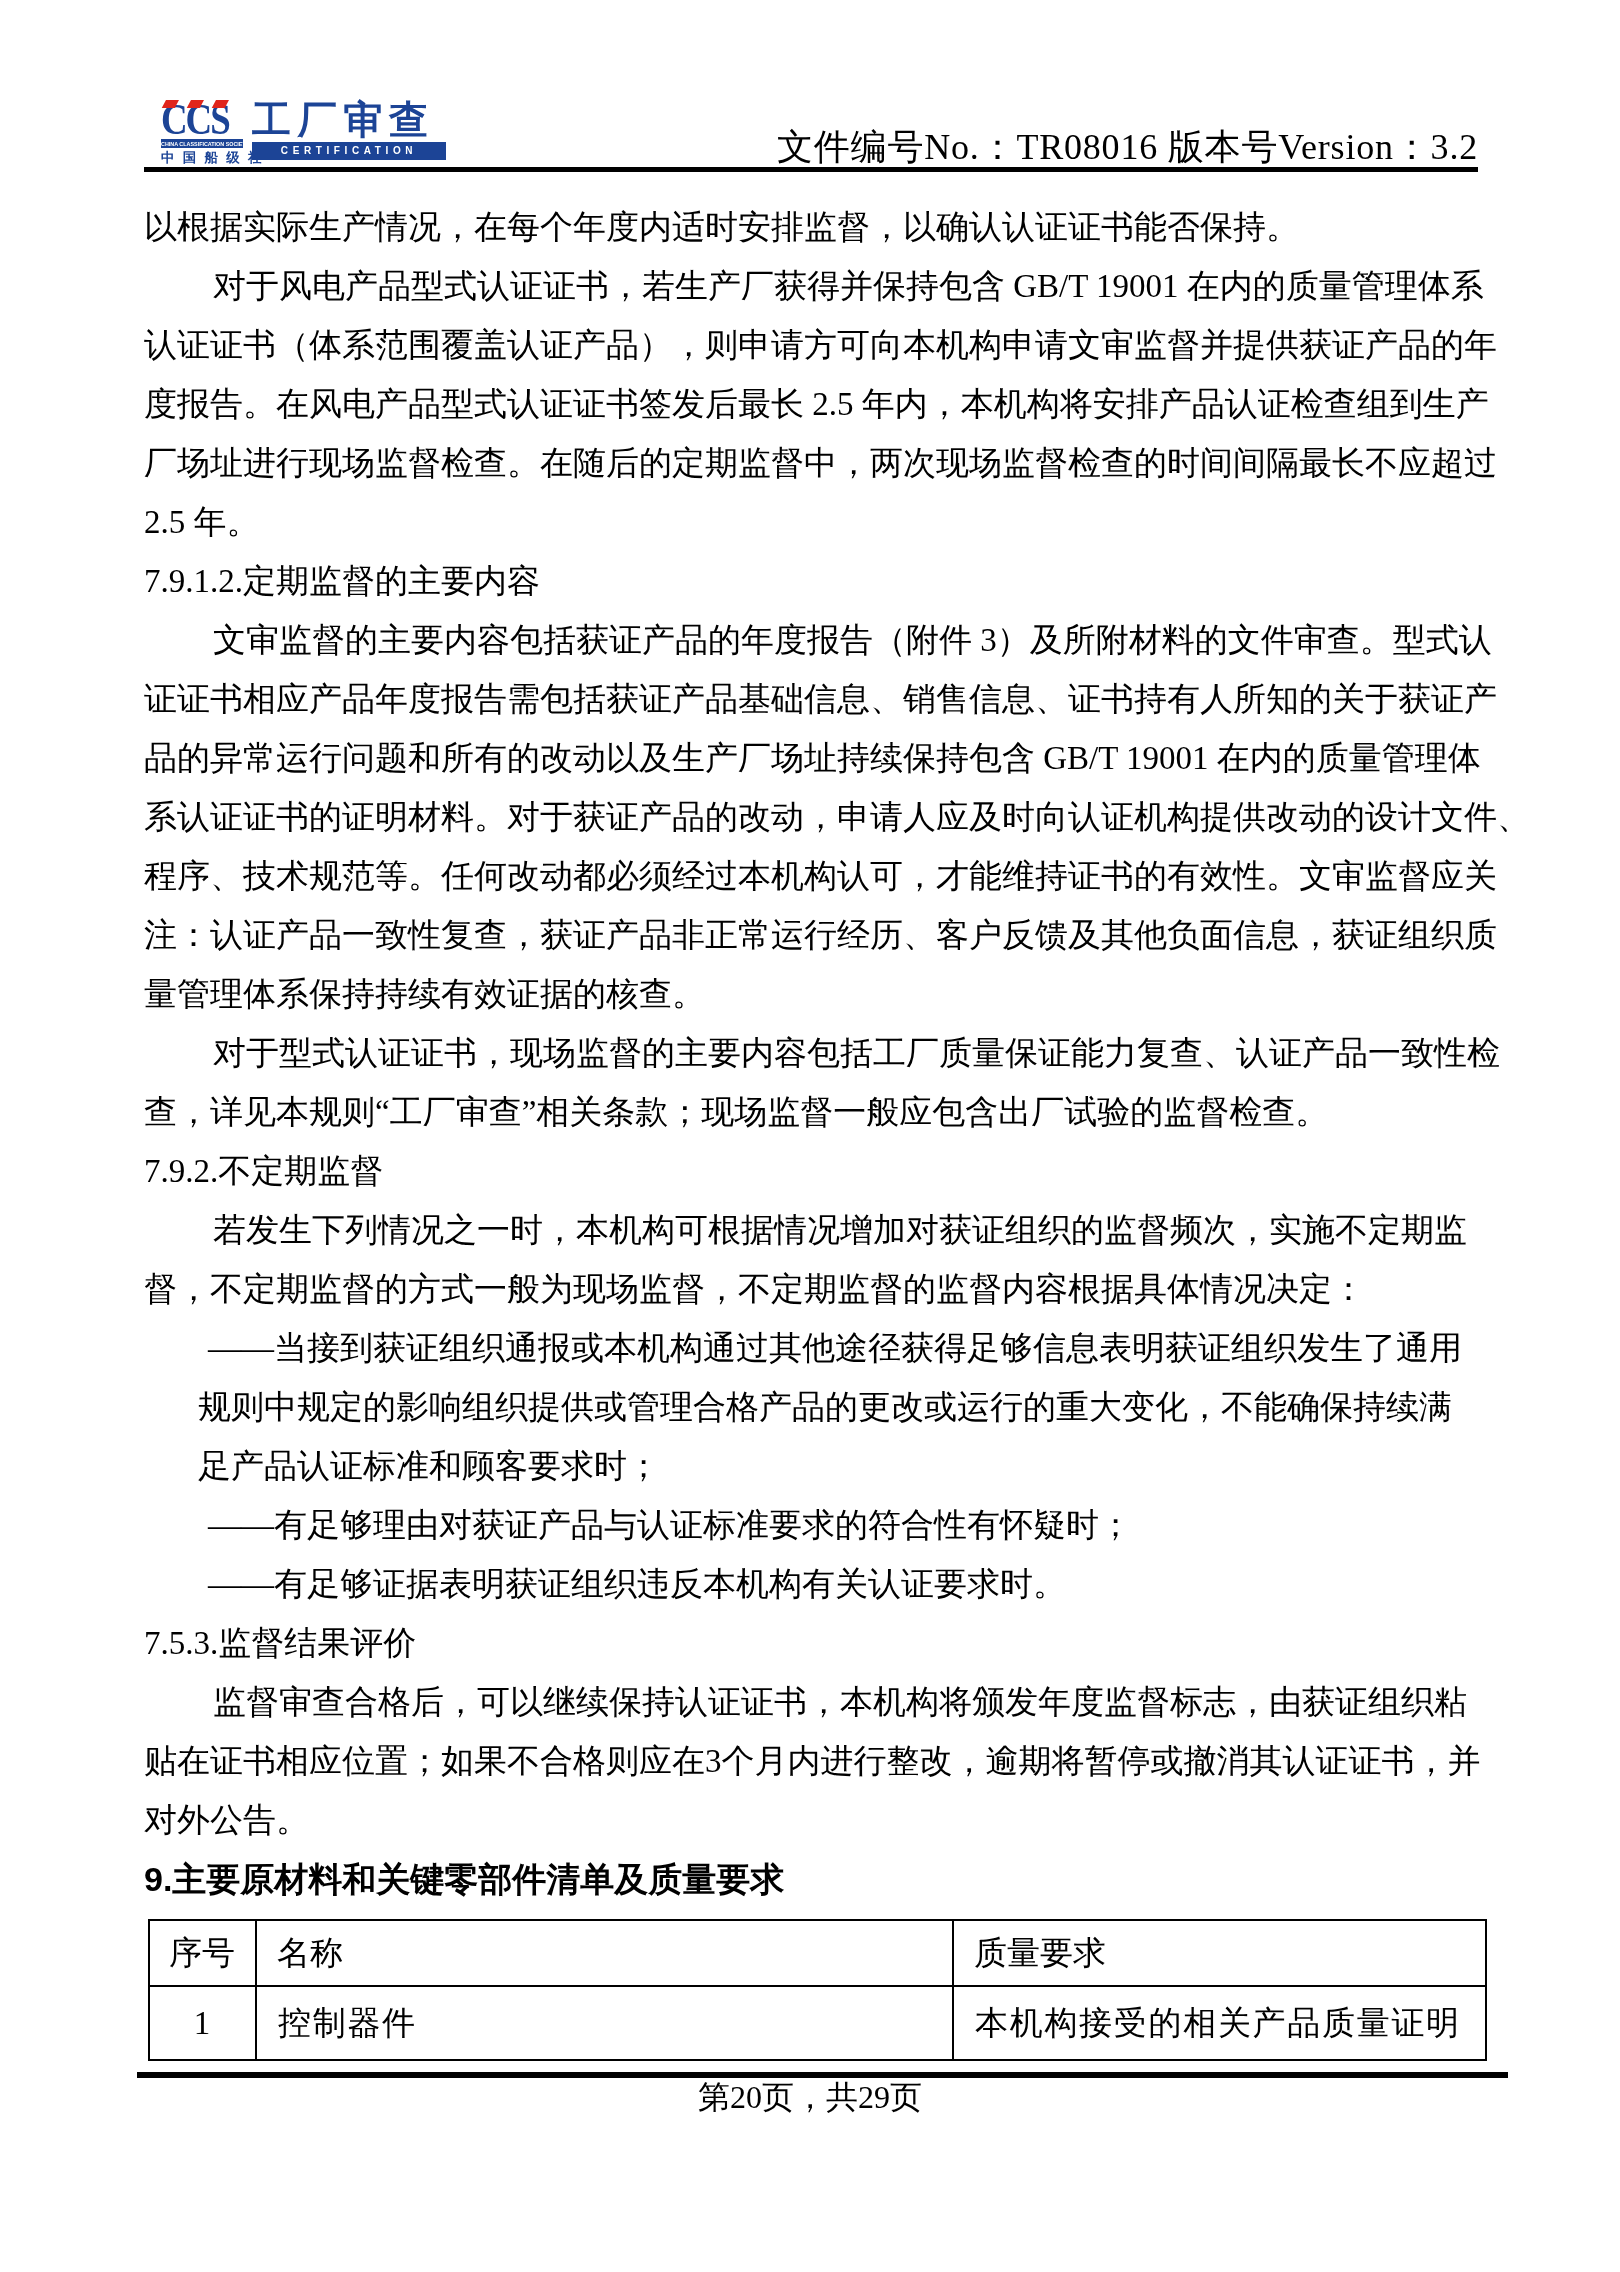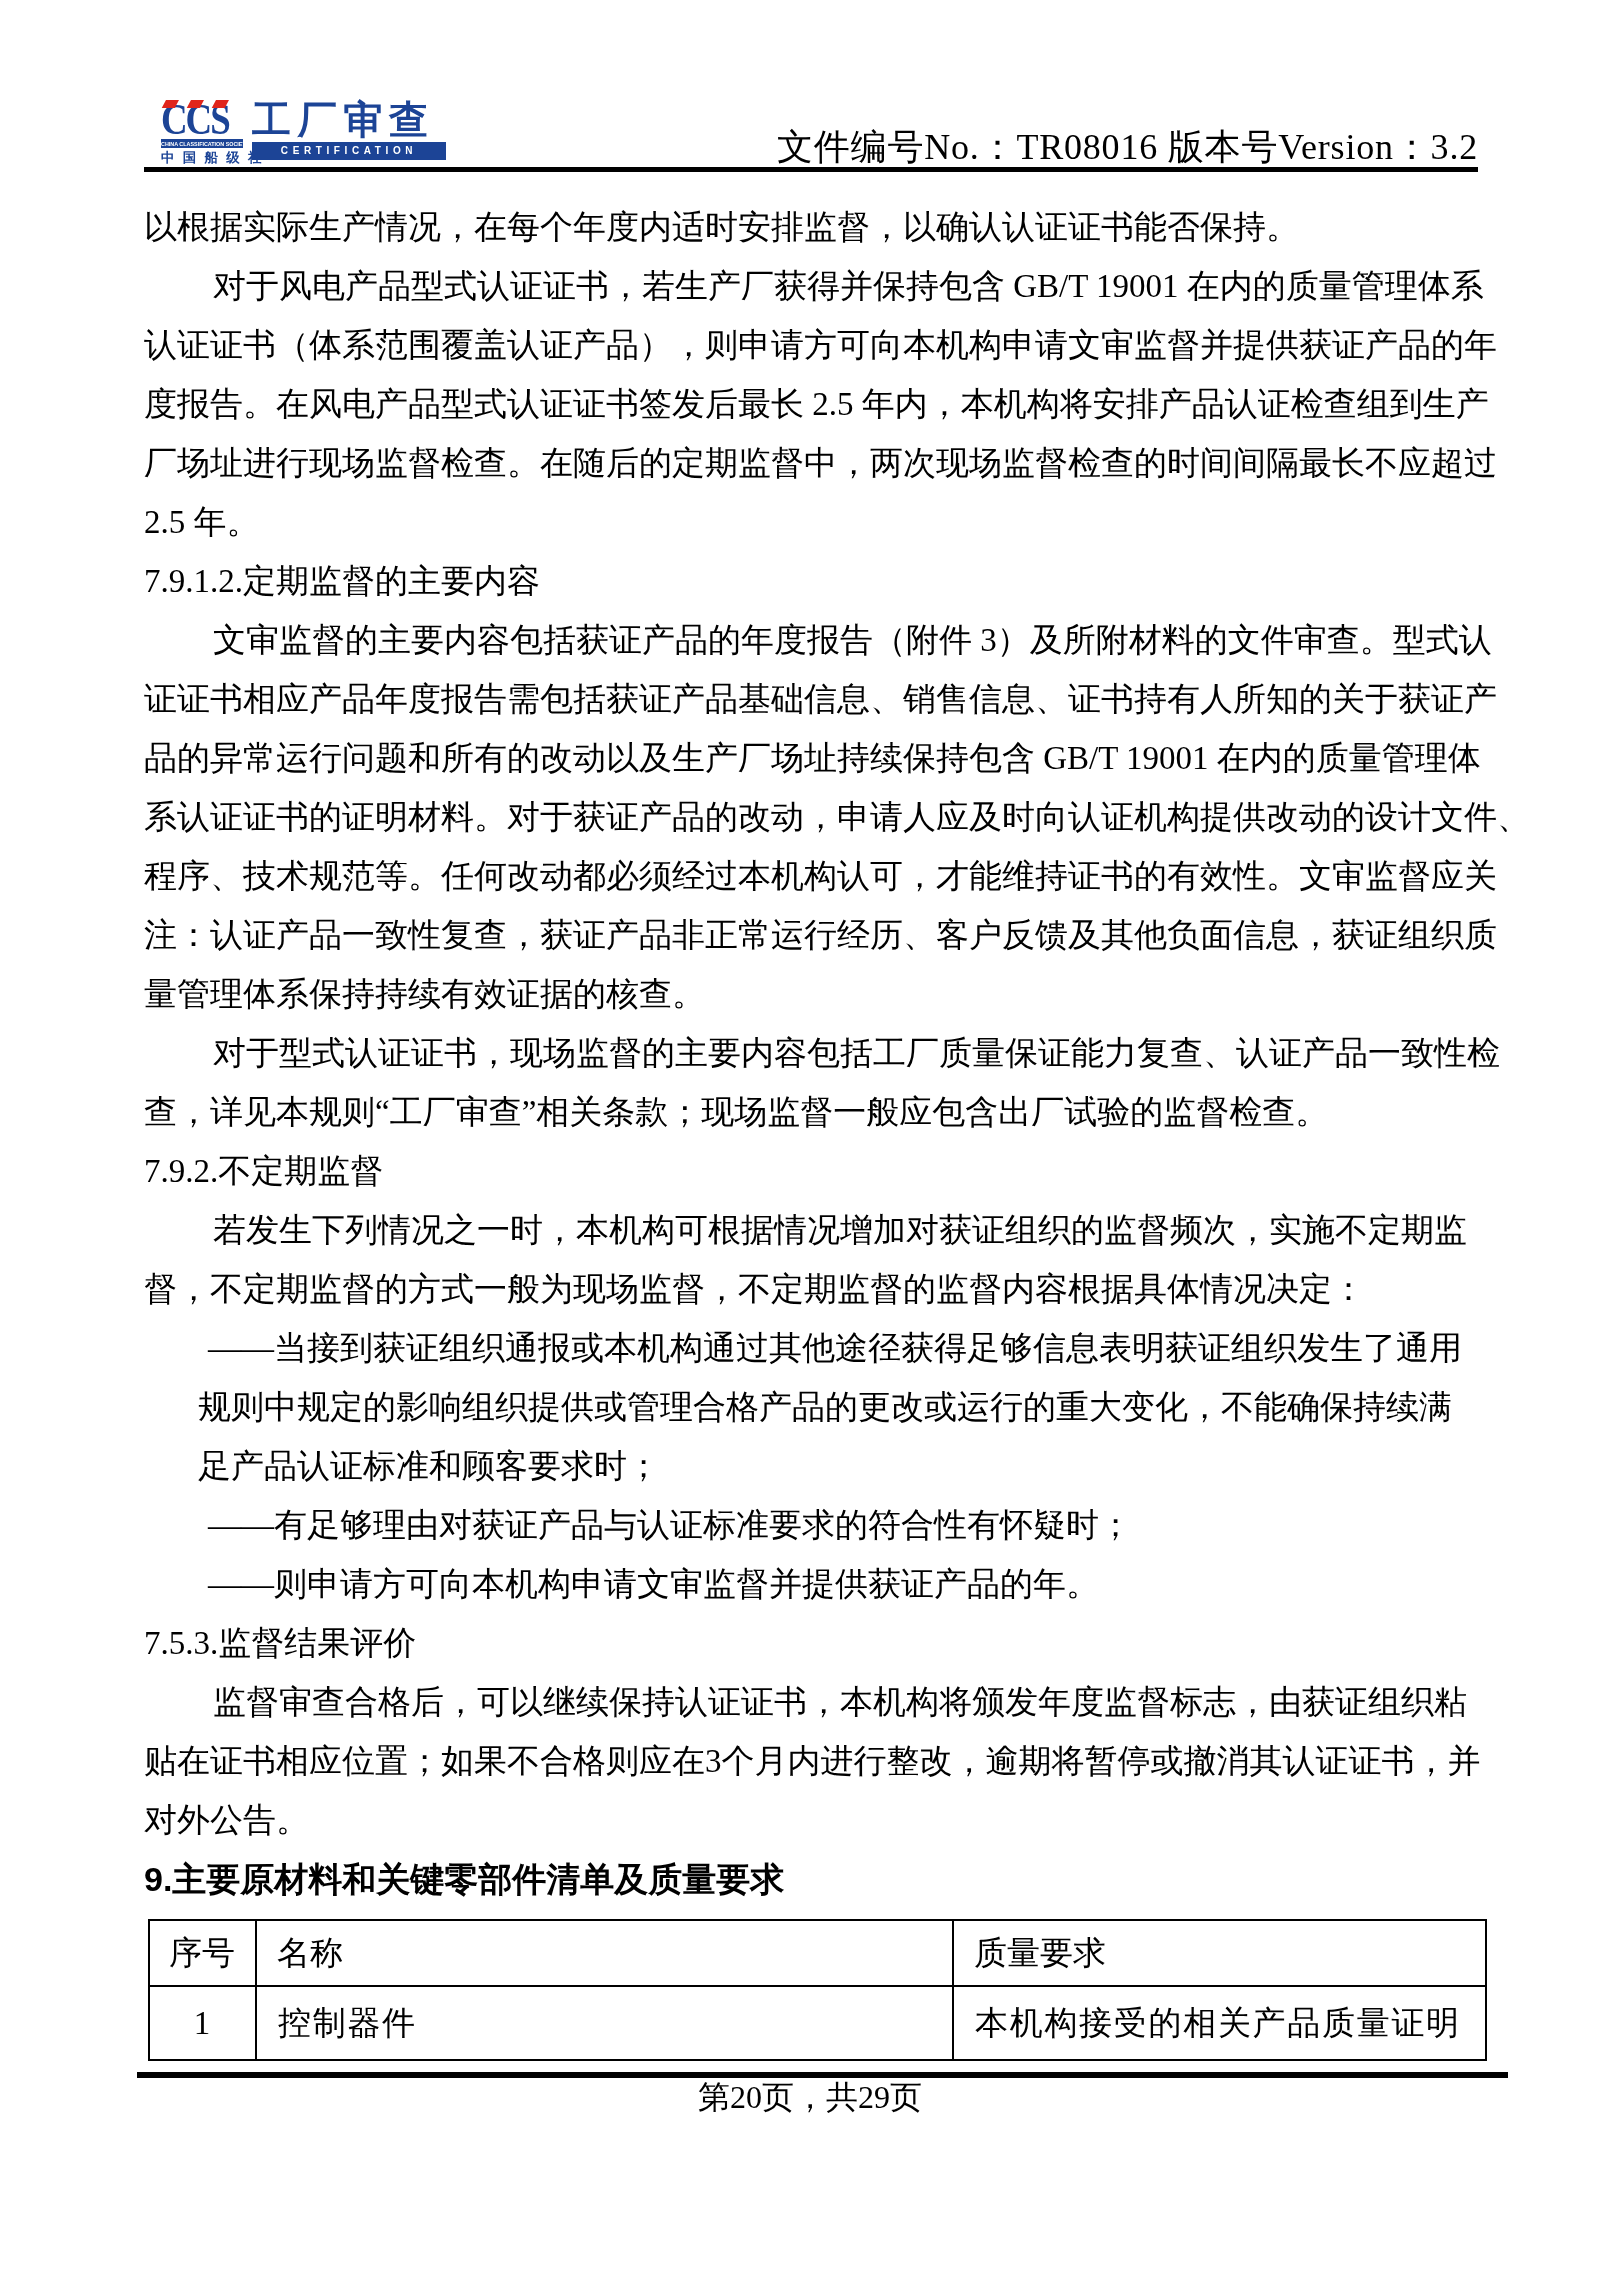"——则申请方可向本机构申请文审监督并提供获证产品的年。" div.doc-line { text: 则申请方可向本机构申请文审监督并提供获证产品的年 -> 有足够证据表明获证组织违反本机构有关认证要求时 }
